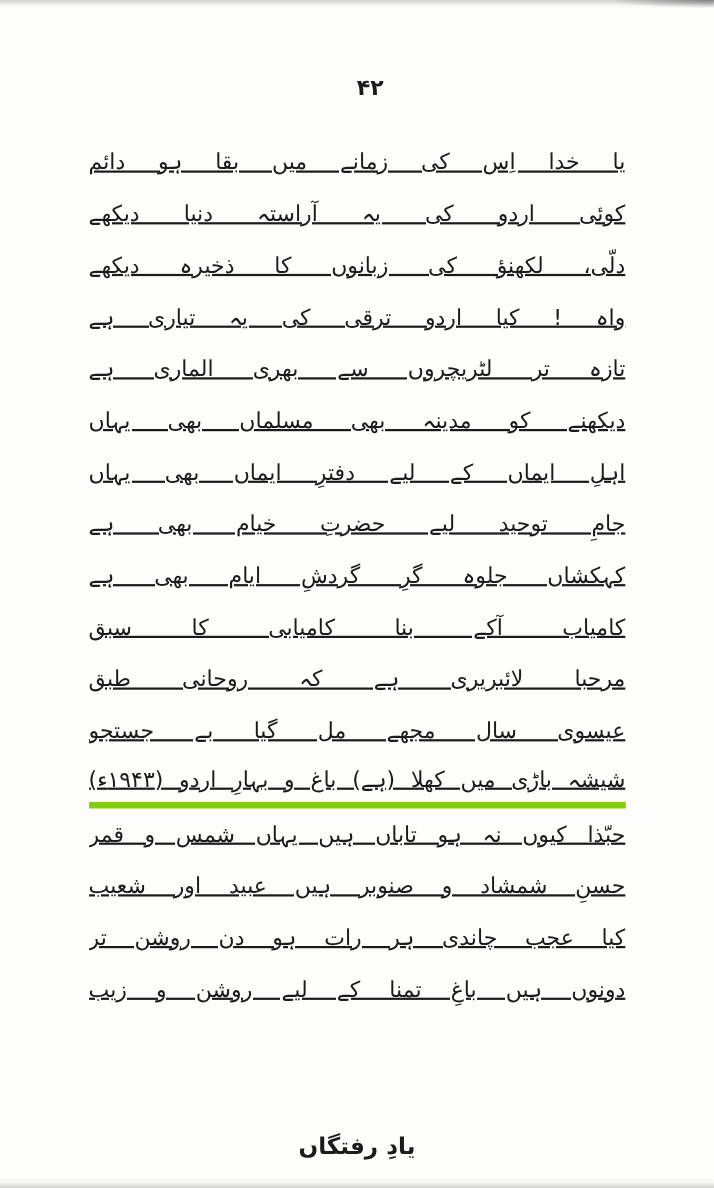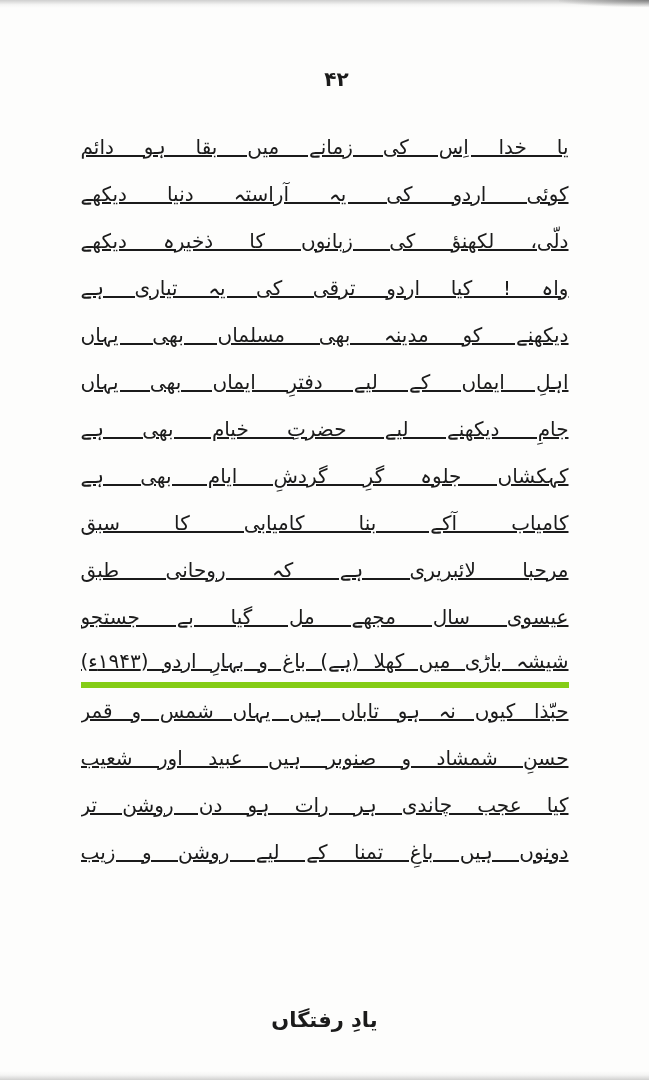"تازہ تر لٹریچروں سے بھری" div.poem-line { html: none -> <div>تازہ تر لٹریچروں سے بھری الماری ہے</div> }
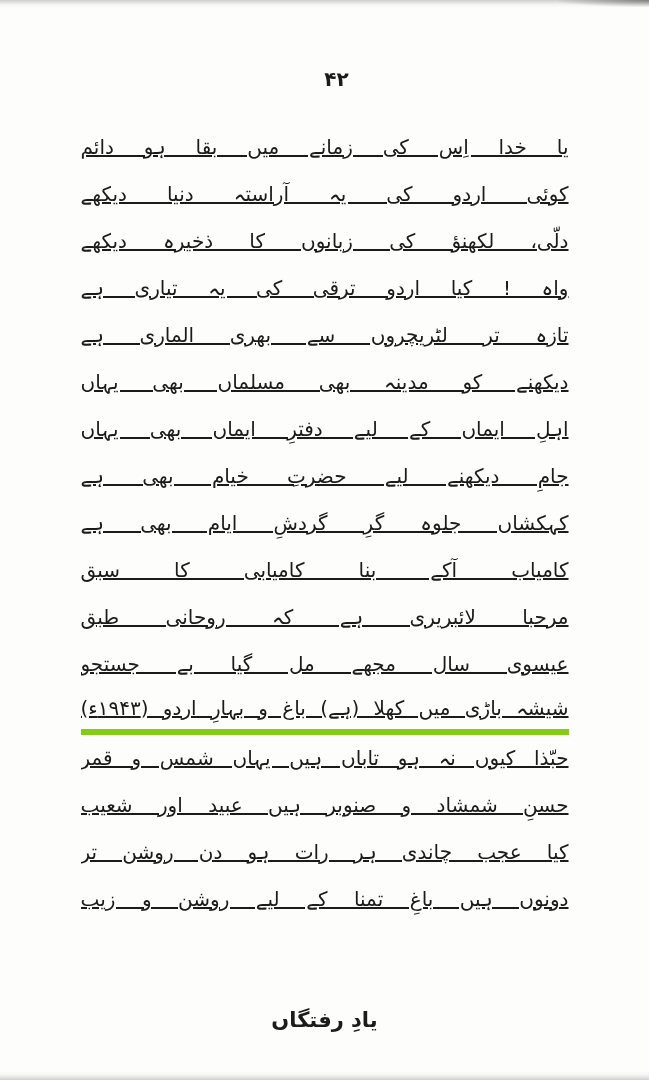"جامِ دیکھنے لیے حضرتِ خیام" div.poem-line { text: دیکھنے -> توحید }
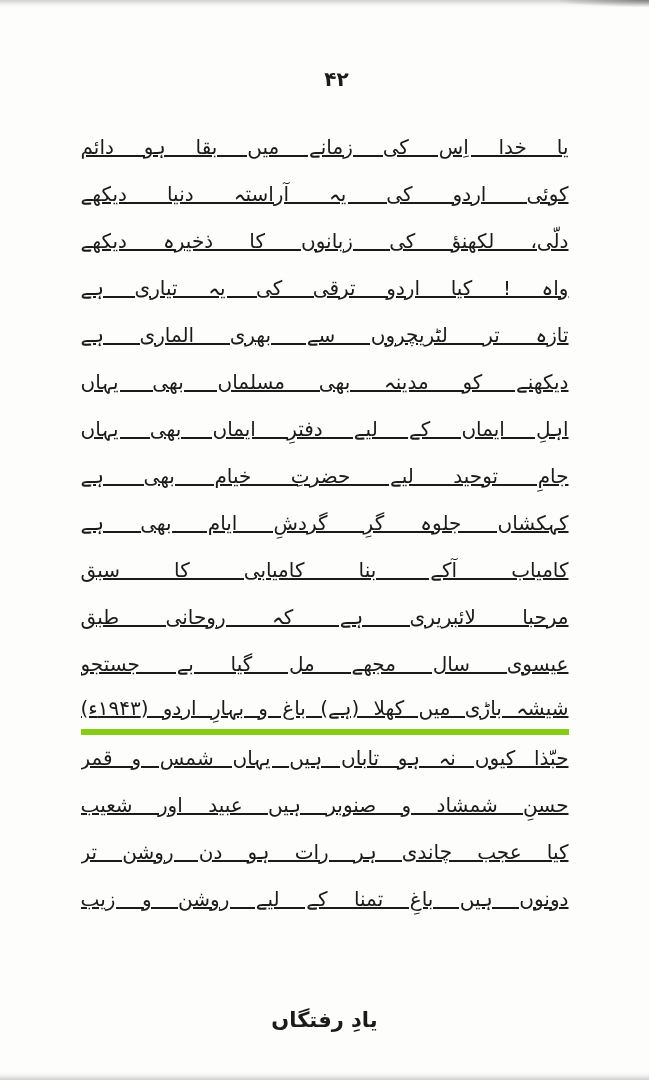"یادِ رفتگاں" .footer-title { bottom: 48px -> 26px }
